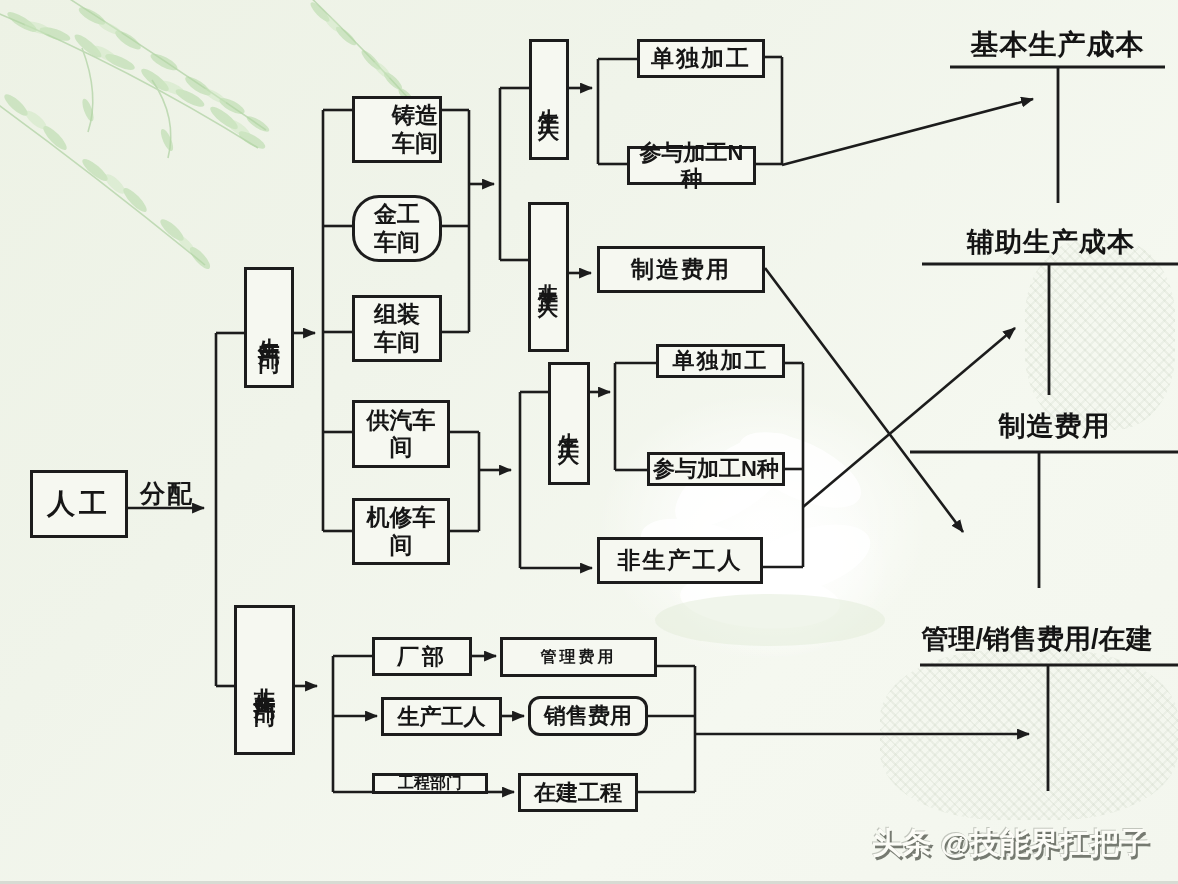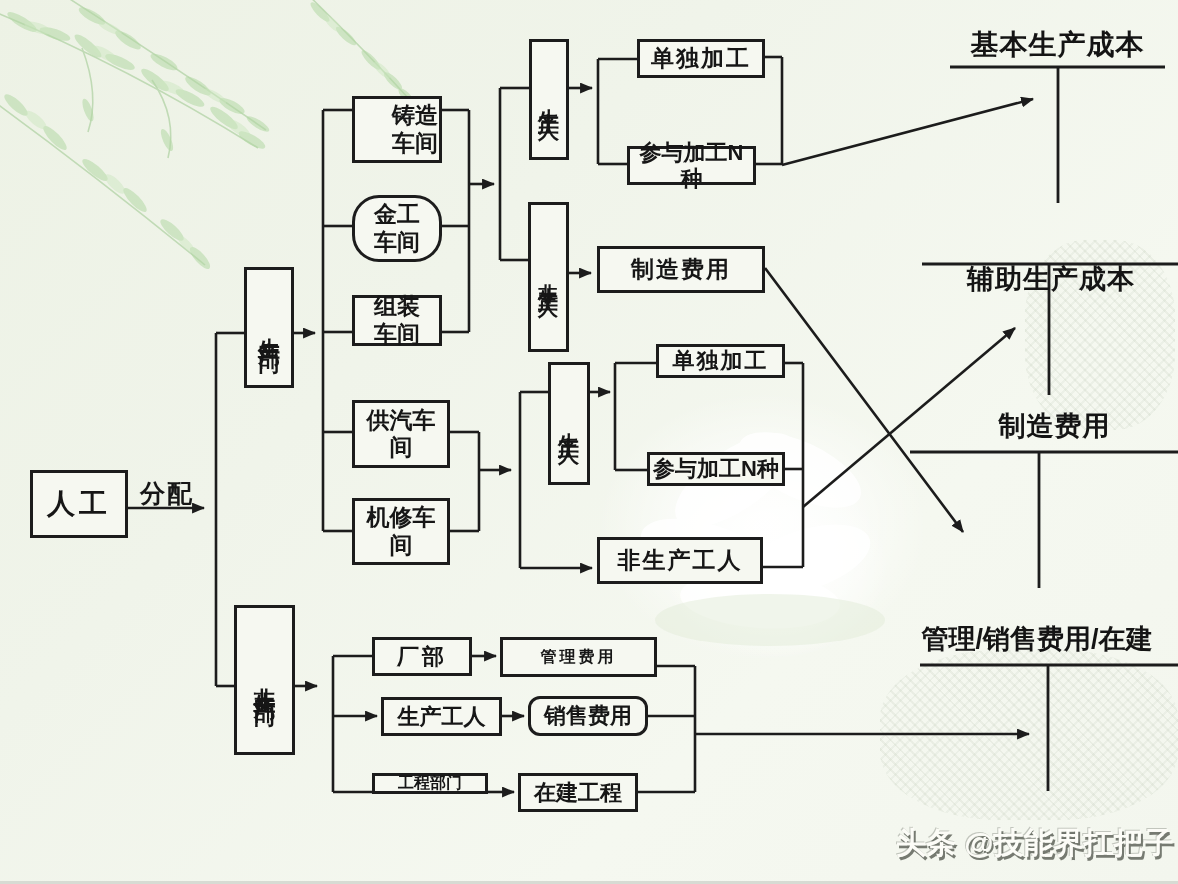"辅助生产成本" div.ttitle { margin-top: 37px -> none }
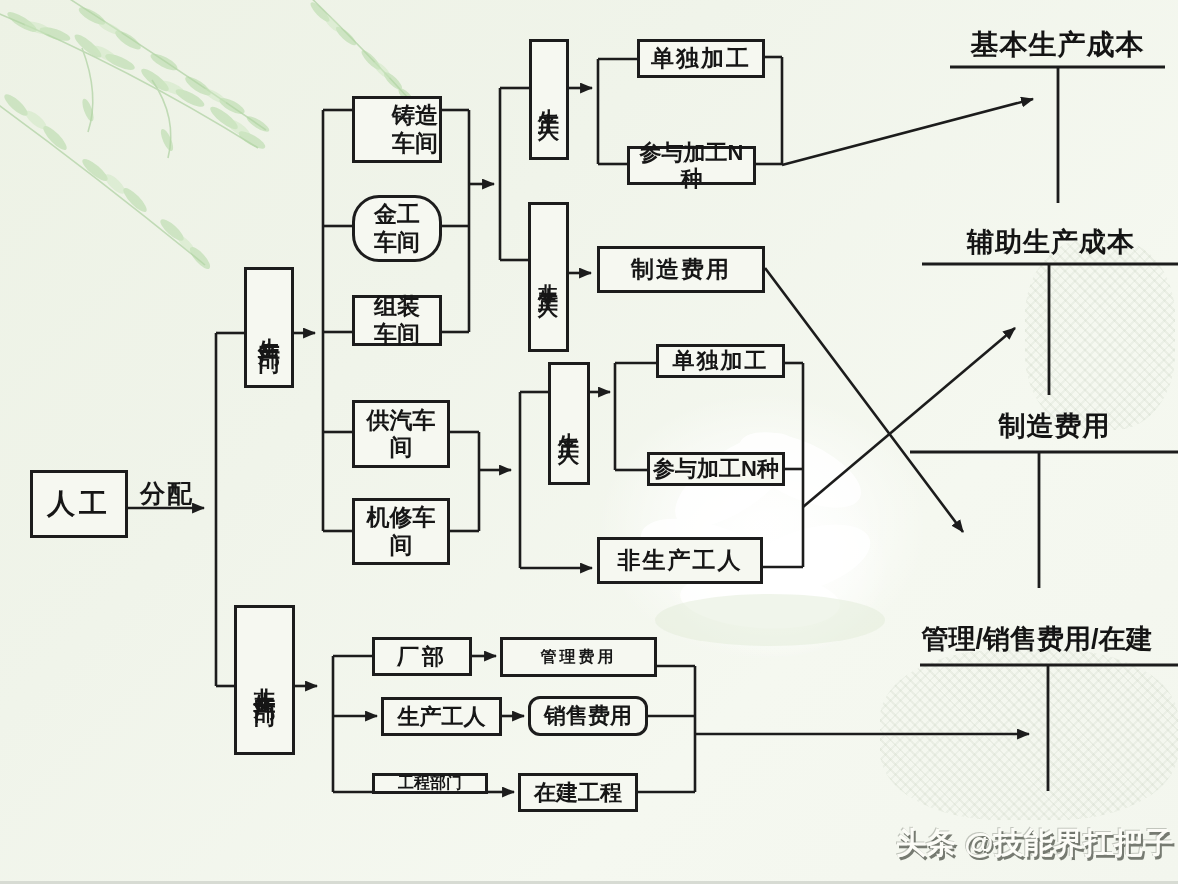"组装" div.box { height: 51px -> 67px }
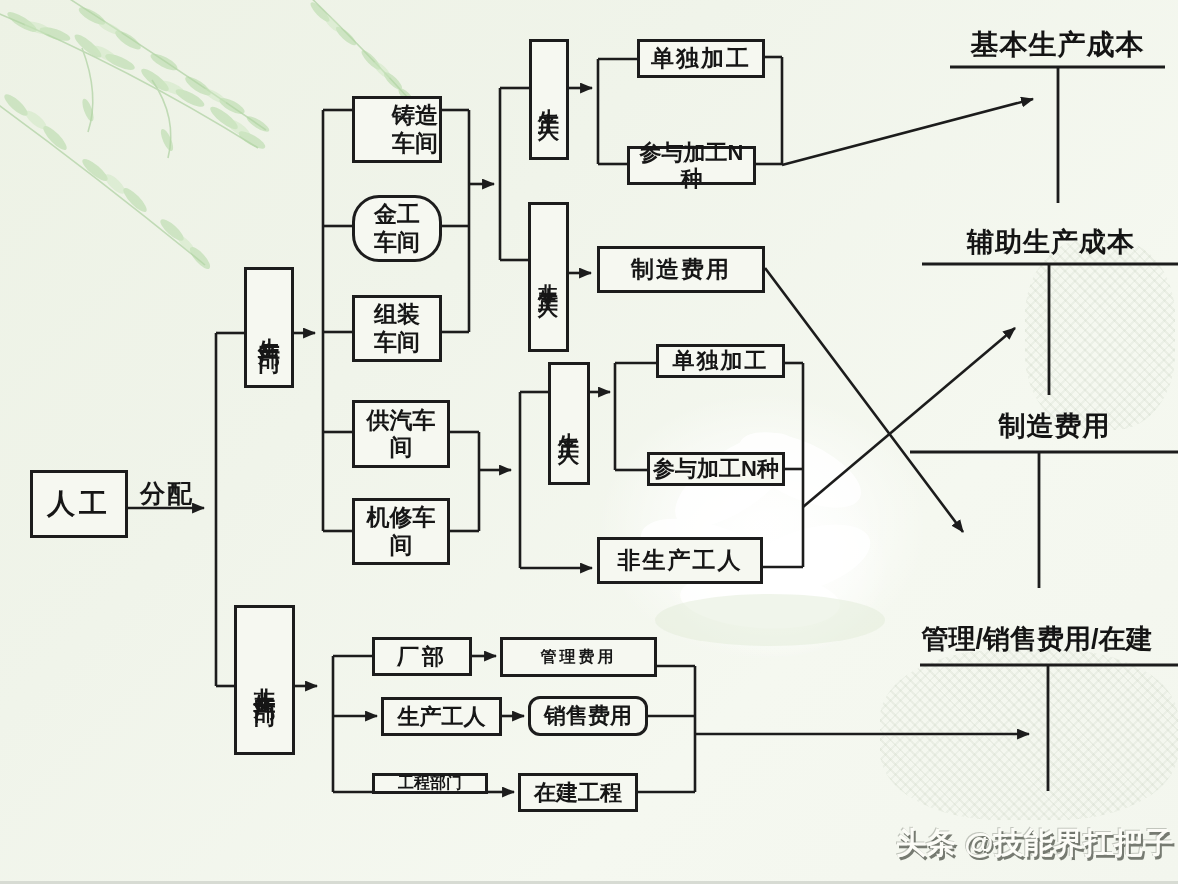"头条 @技能界扛把子" .watermark { margin-left: 24px -> none }
